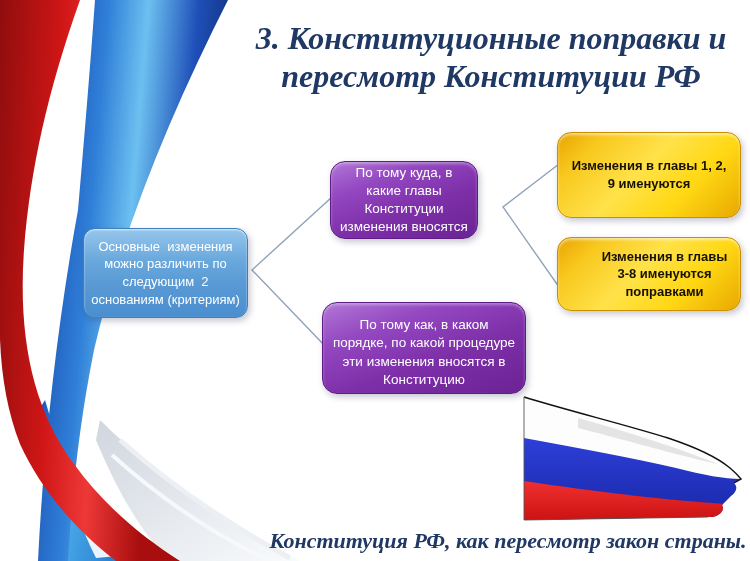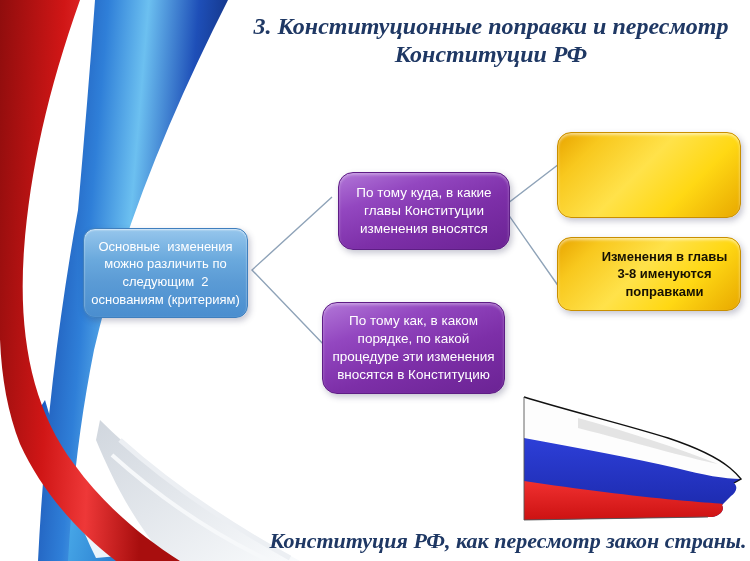"3. Конституционные поправки и пересмотр" .slide-title { font-size: 24px -> 32px; top: 12px -> 20px }
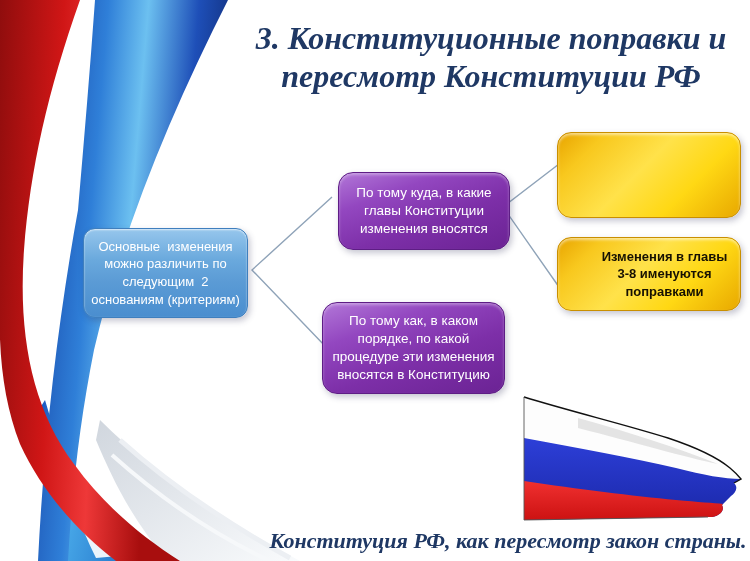"По тому куда, в какие" .box-purple-1 { margin-left: 8px -> none; top: 172px -> 161px; width: 172px -> 148px }
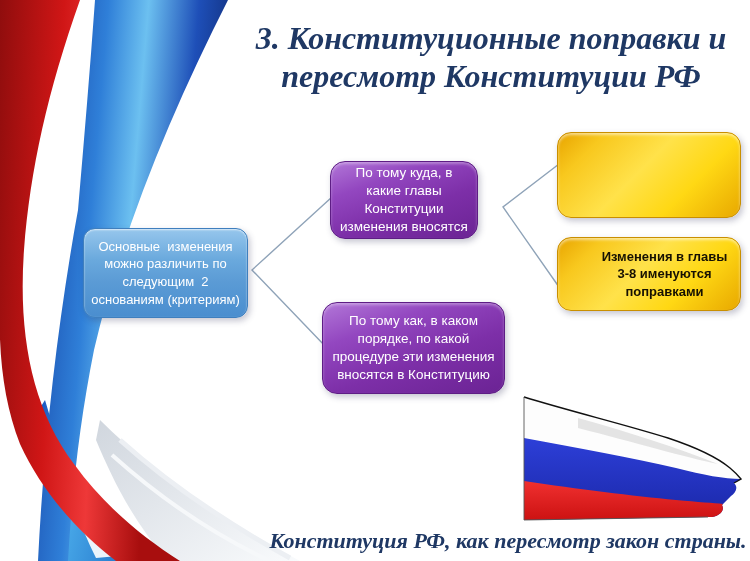"Изменения в главы 1, 2," span { html: none -> <span>Изменения в главы 1, 2, 9 именуются</span> }
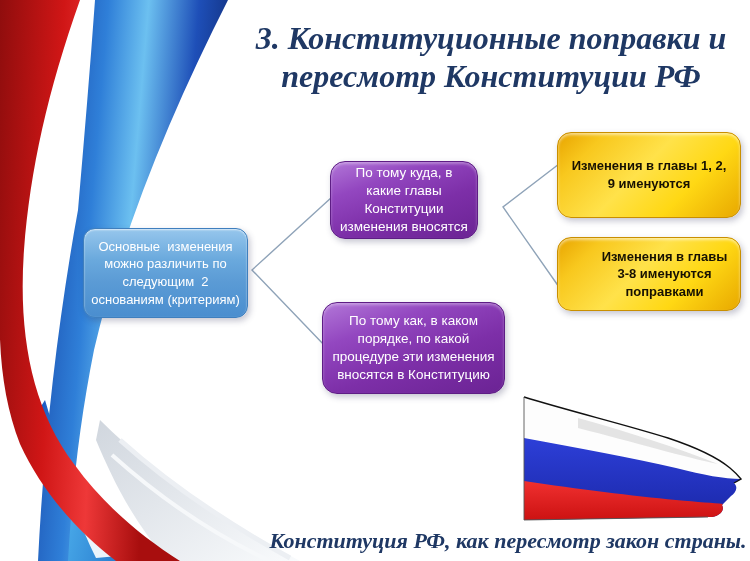"По тому как, в каком" .box-purple-2 { align-items: none -> flex-end; width: 183px -> 204px }
